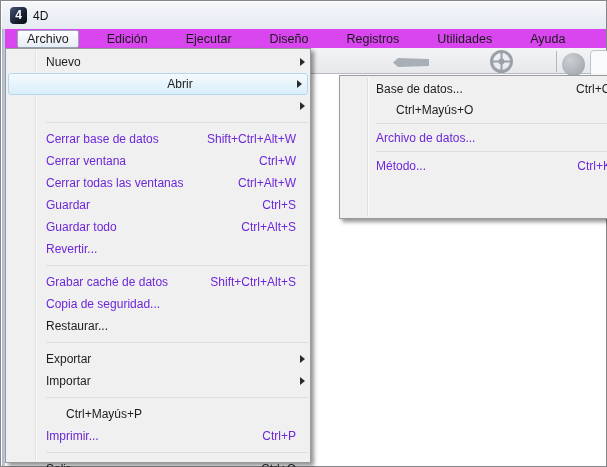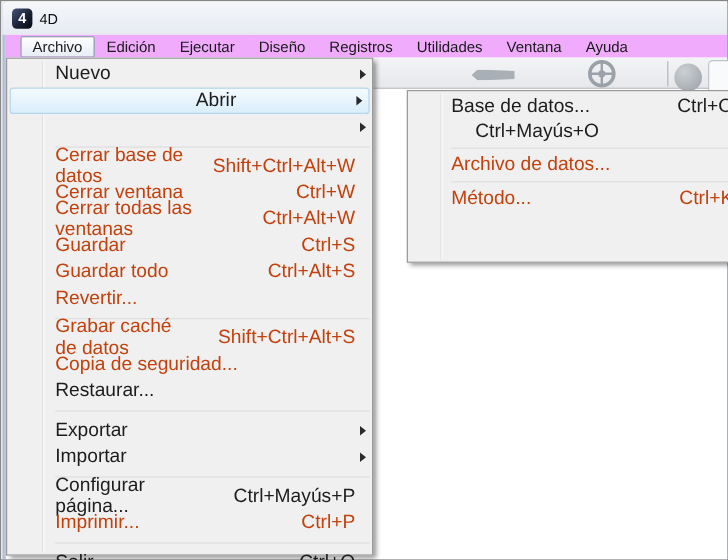"Archivo" .menubar { background: #f0abfc -> #d946ef; gap: none -> 18px }
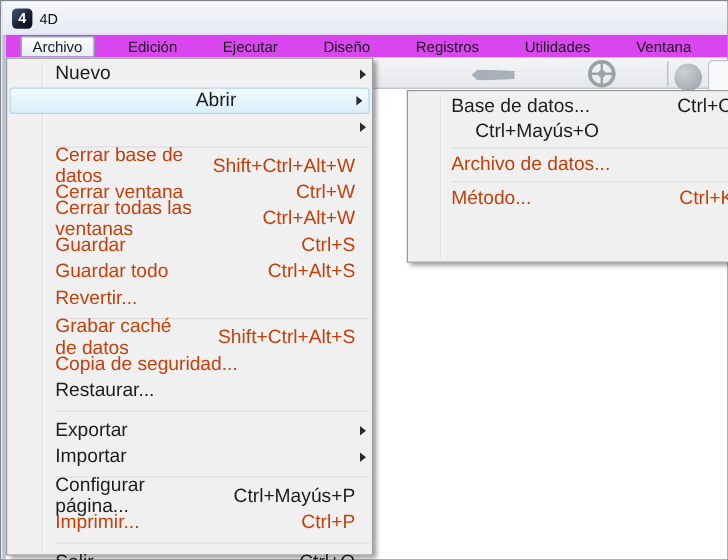"Ventana" div.mb-item { html: <div>Ventana</div> -> none }
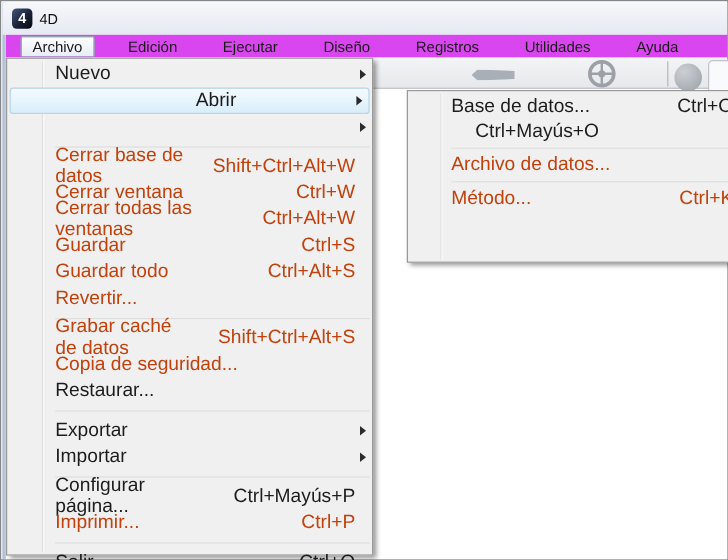"Nuevo" .menu-panel { font-size: 16px -> 12px }
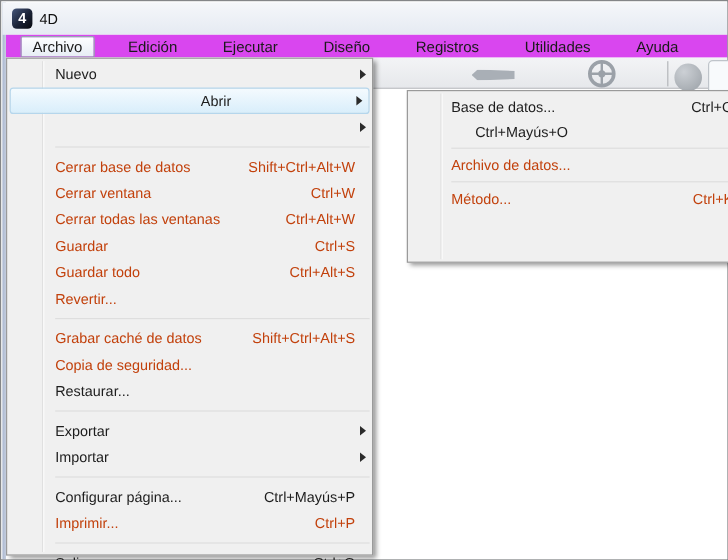"Cerrar base de datos" .mi.disabled { color: #c2410c -> #6d28d9 }
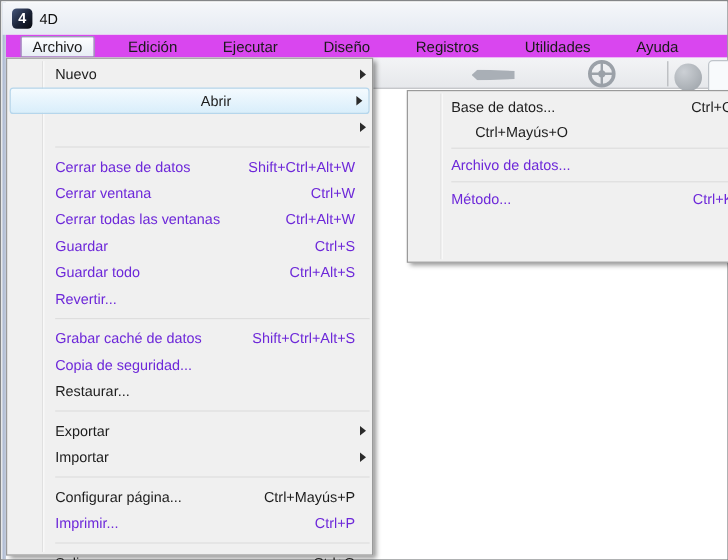"Configurar página..." span { html: <span>Configurar página...</span> -> none }
